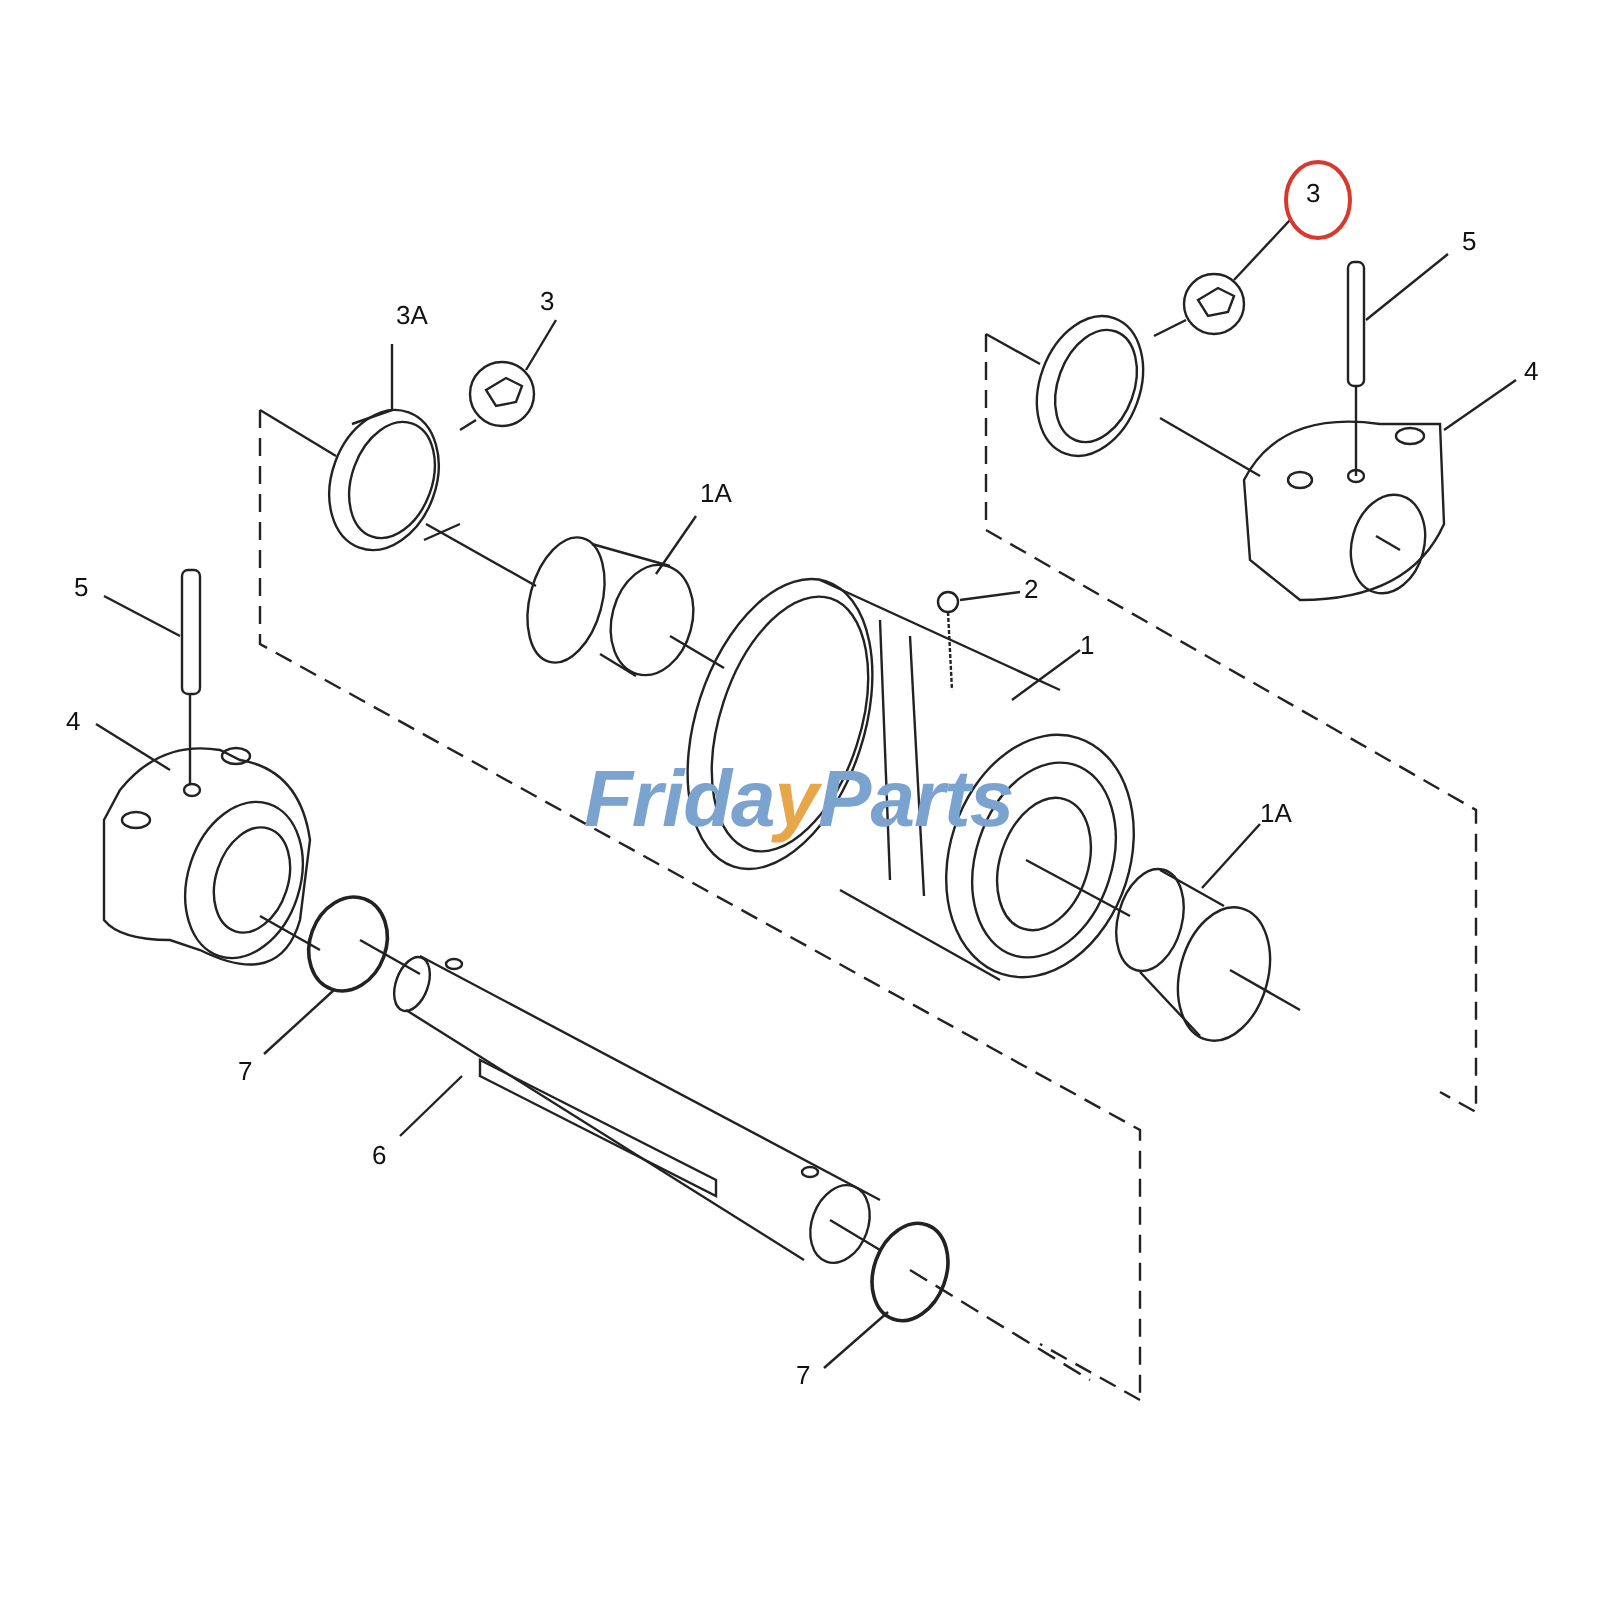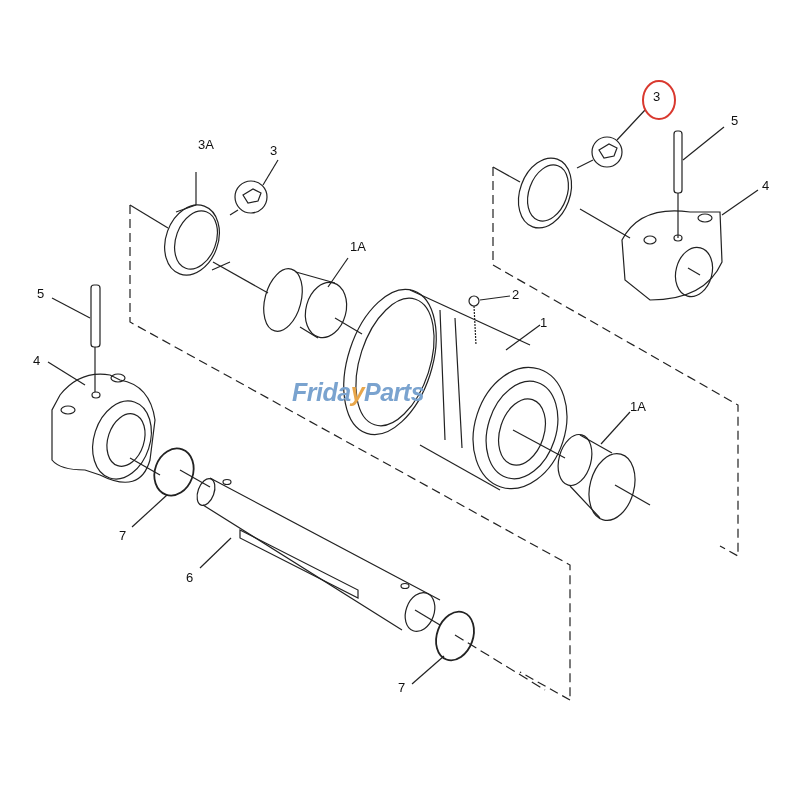"3A" span.lbl { top: 138px -> 151px }
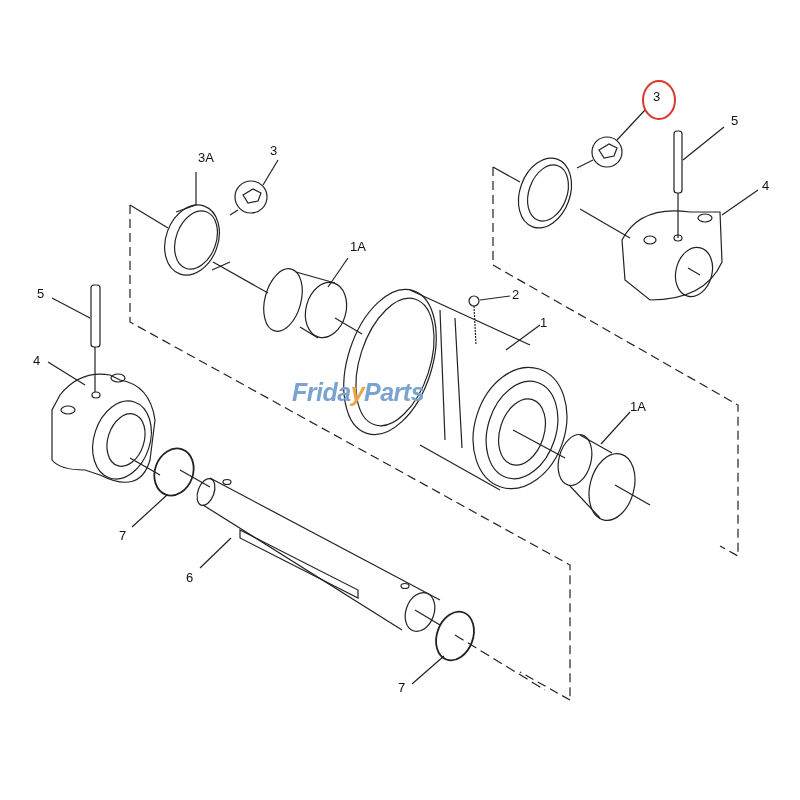"FridayParts" .wm { font-size: 25px -> 40px }
